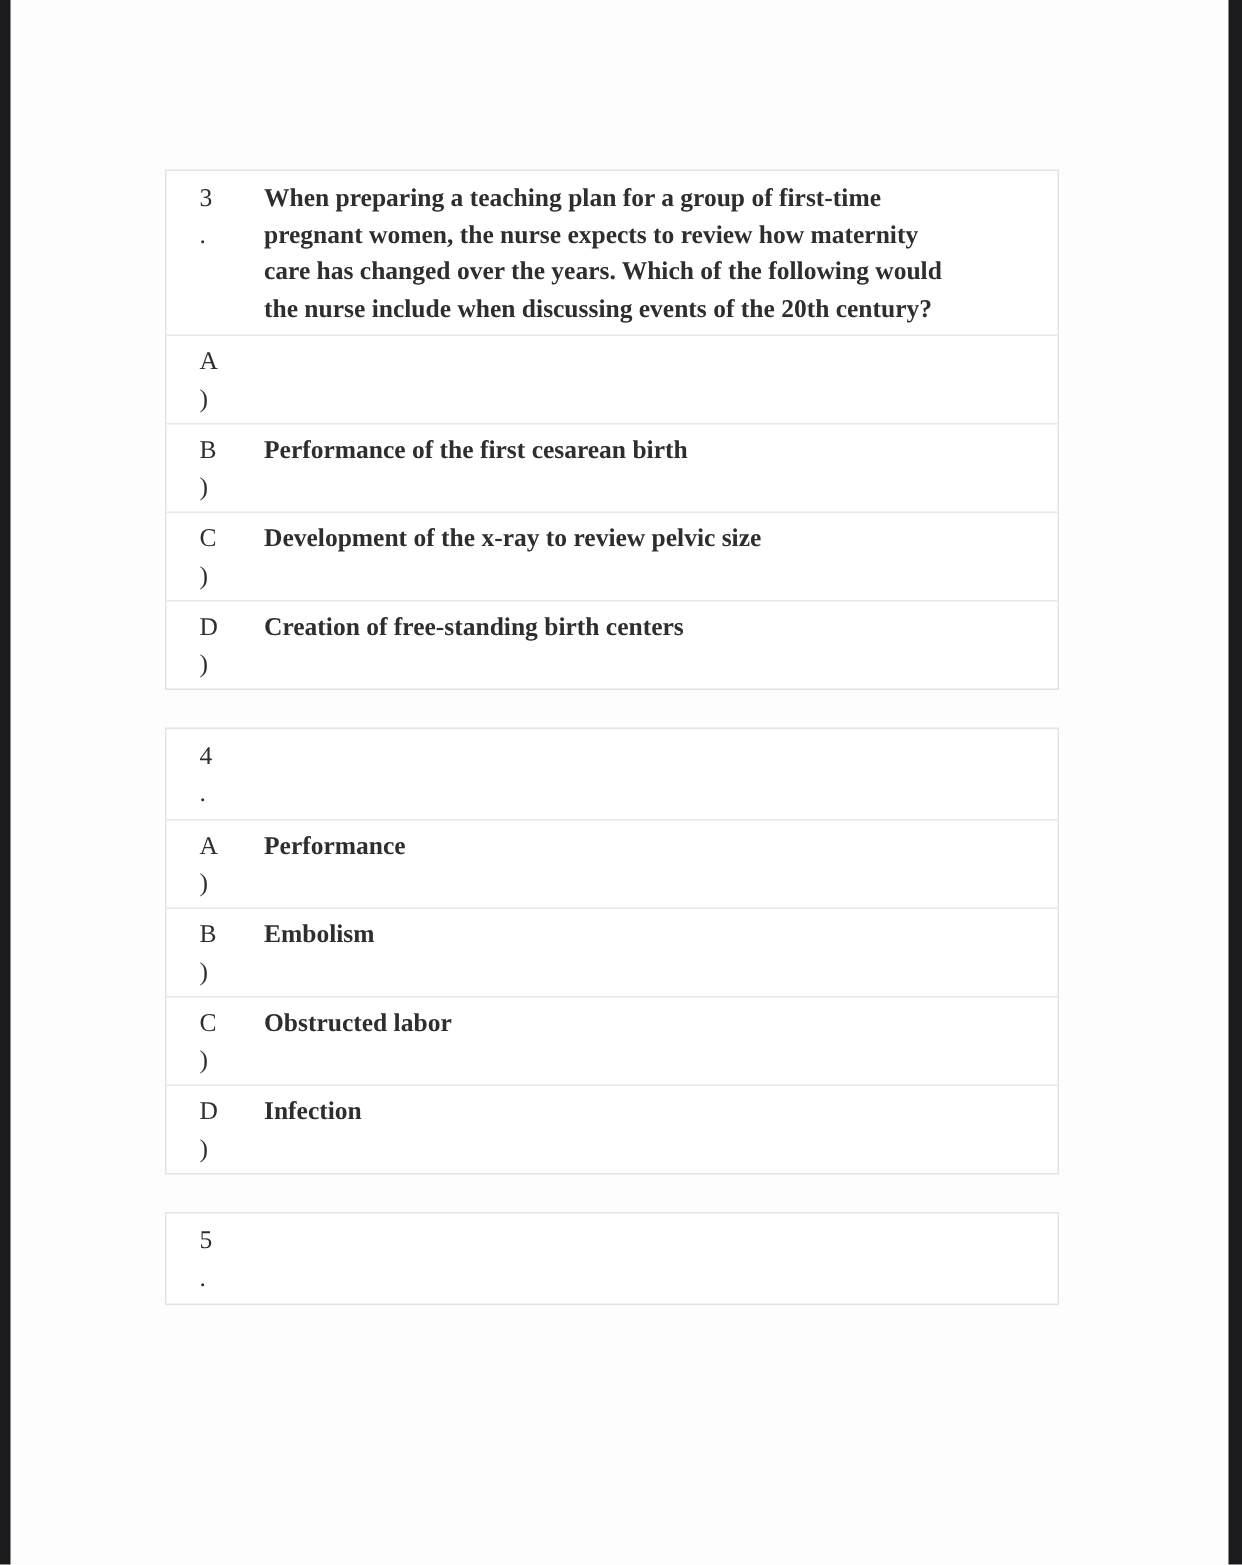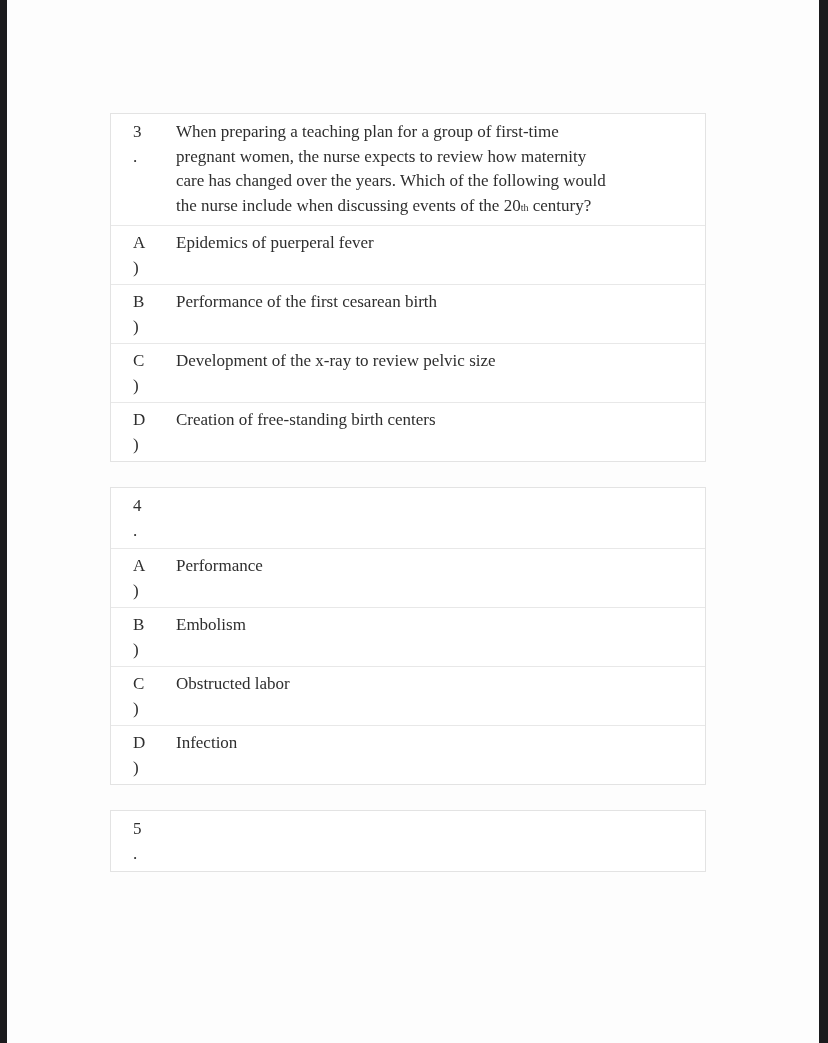"When preparing a teaching plan" .cell-text { font-weight: none -> bold }
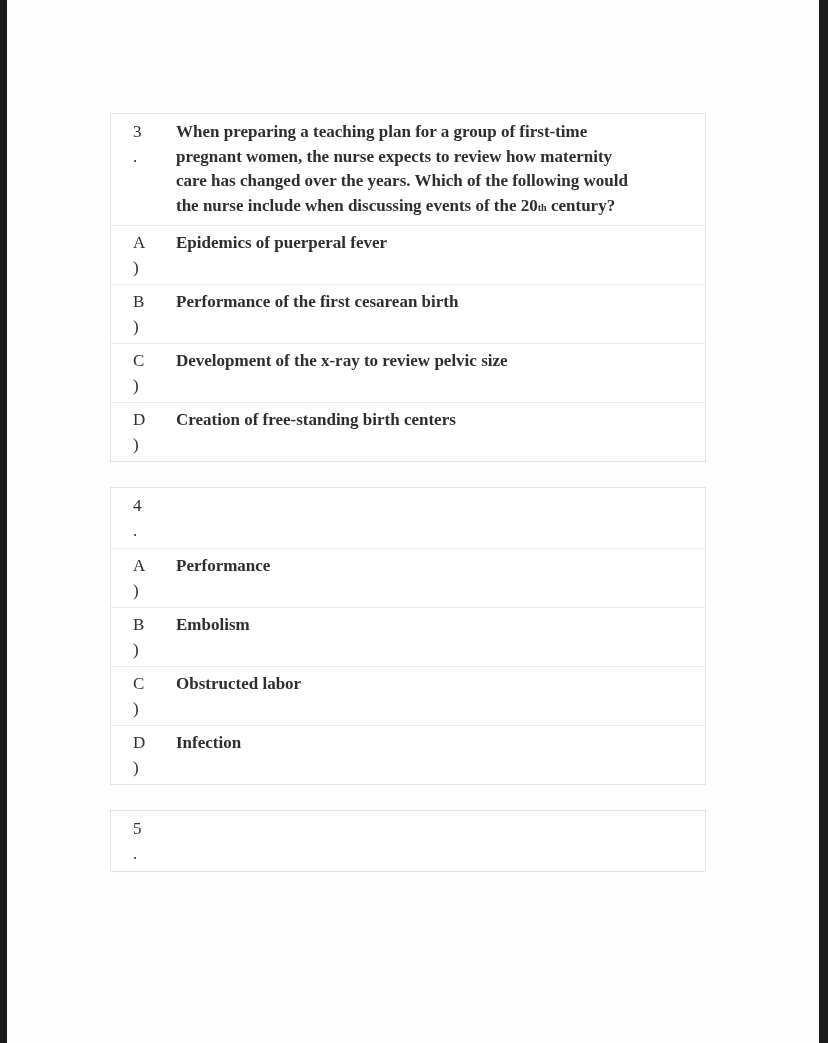"th" .small-suffix { font-size: 10px -> 17px }
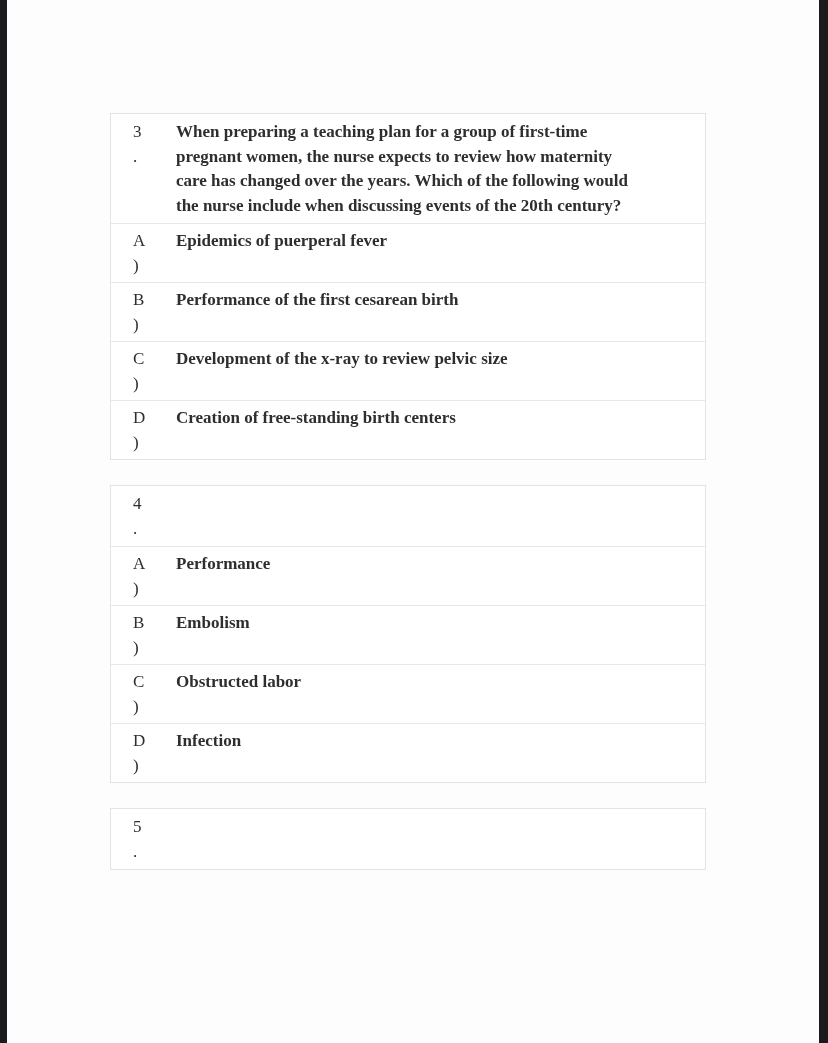"Epidemics of puerperal fever" div.cell-text { html: <div>Epidemics of puerperal fever</div> -> none }
